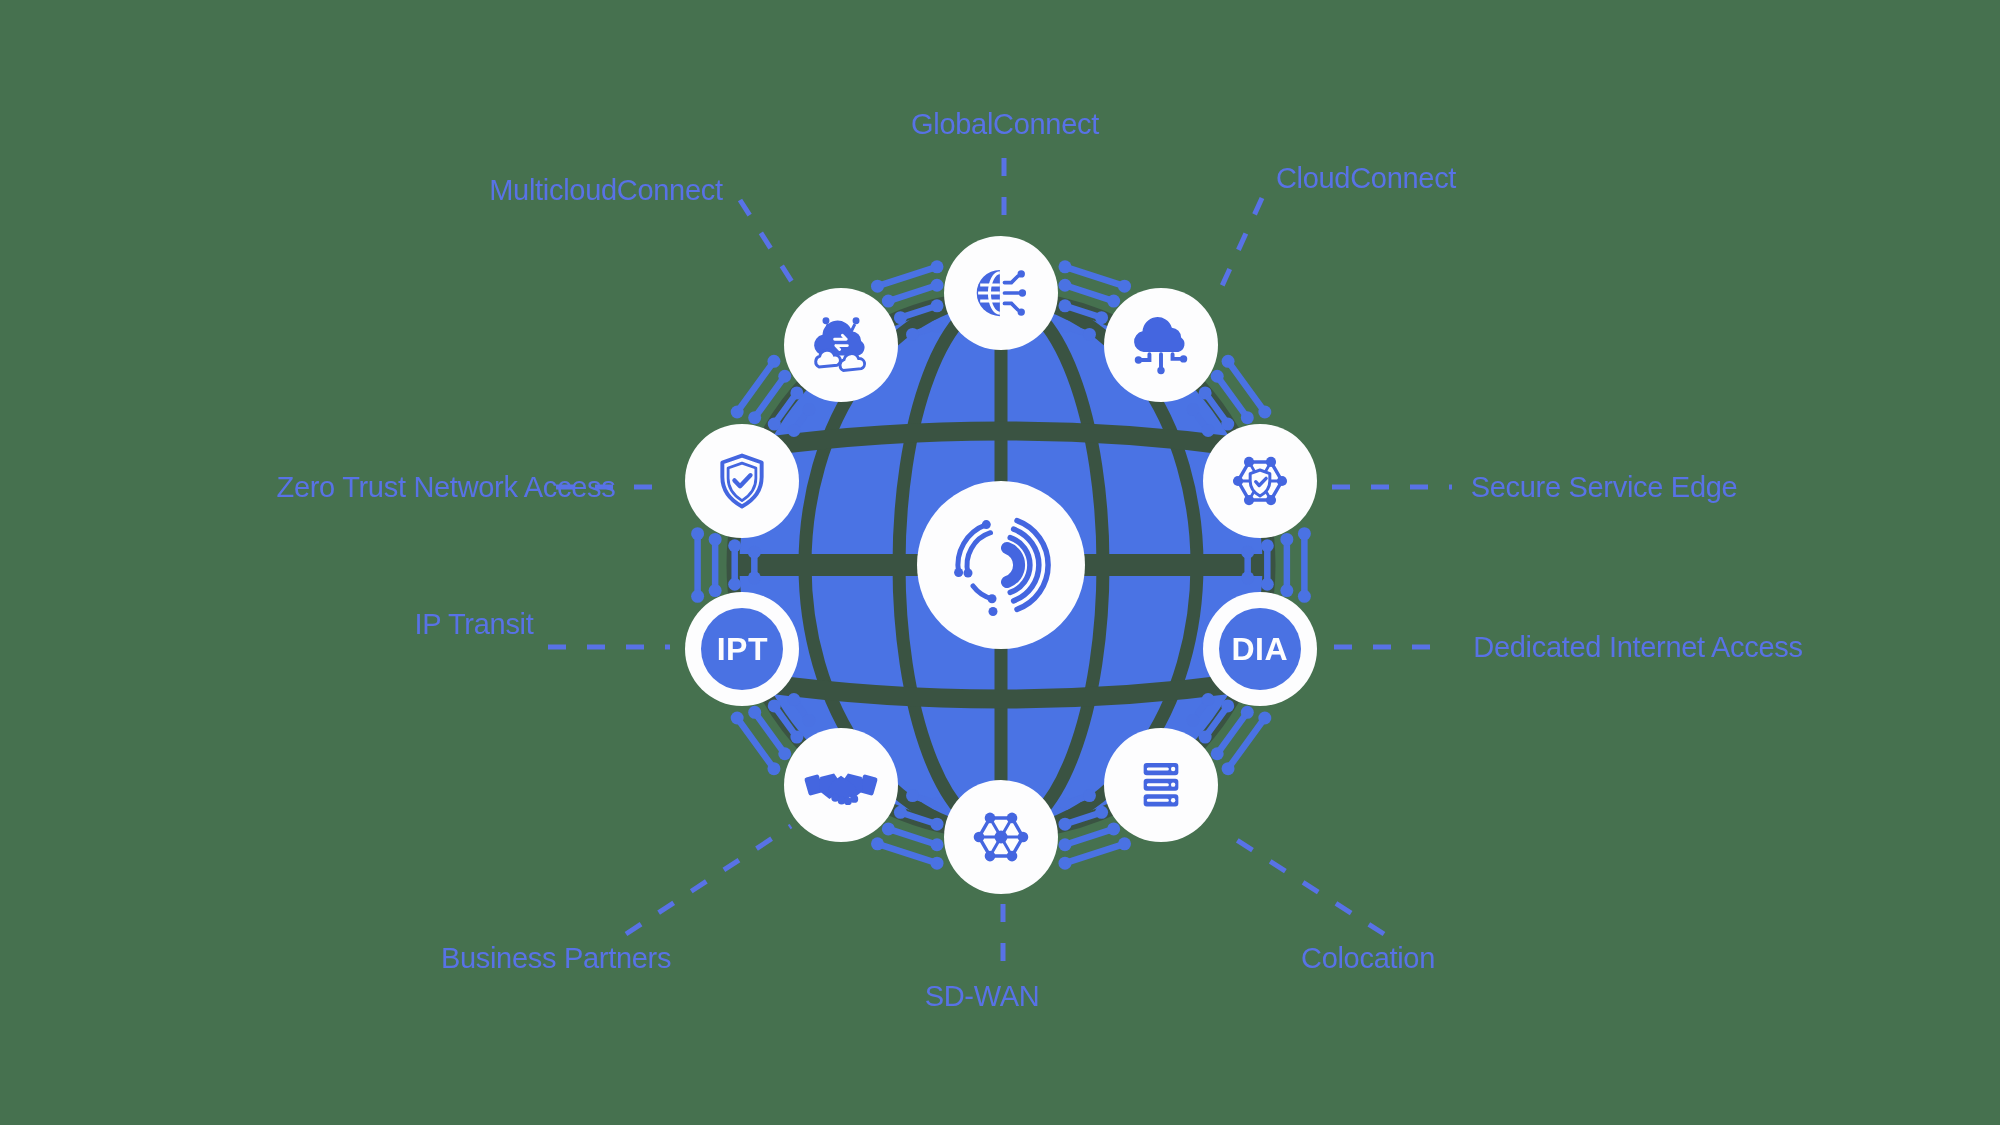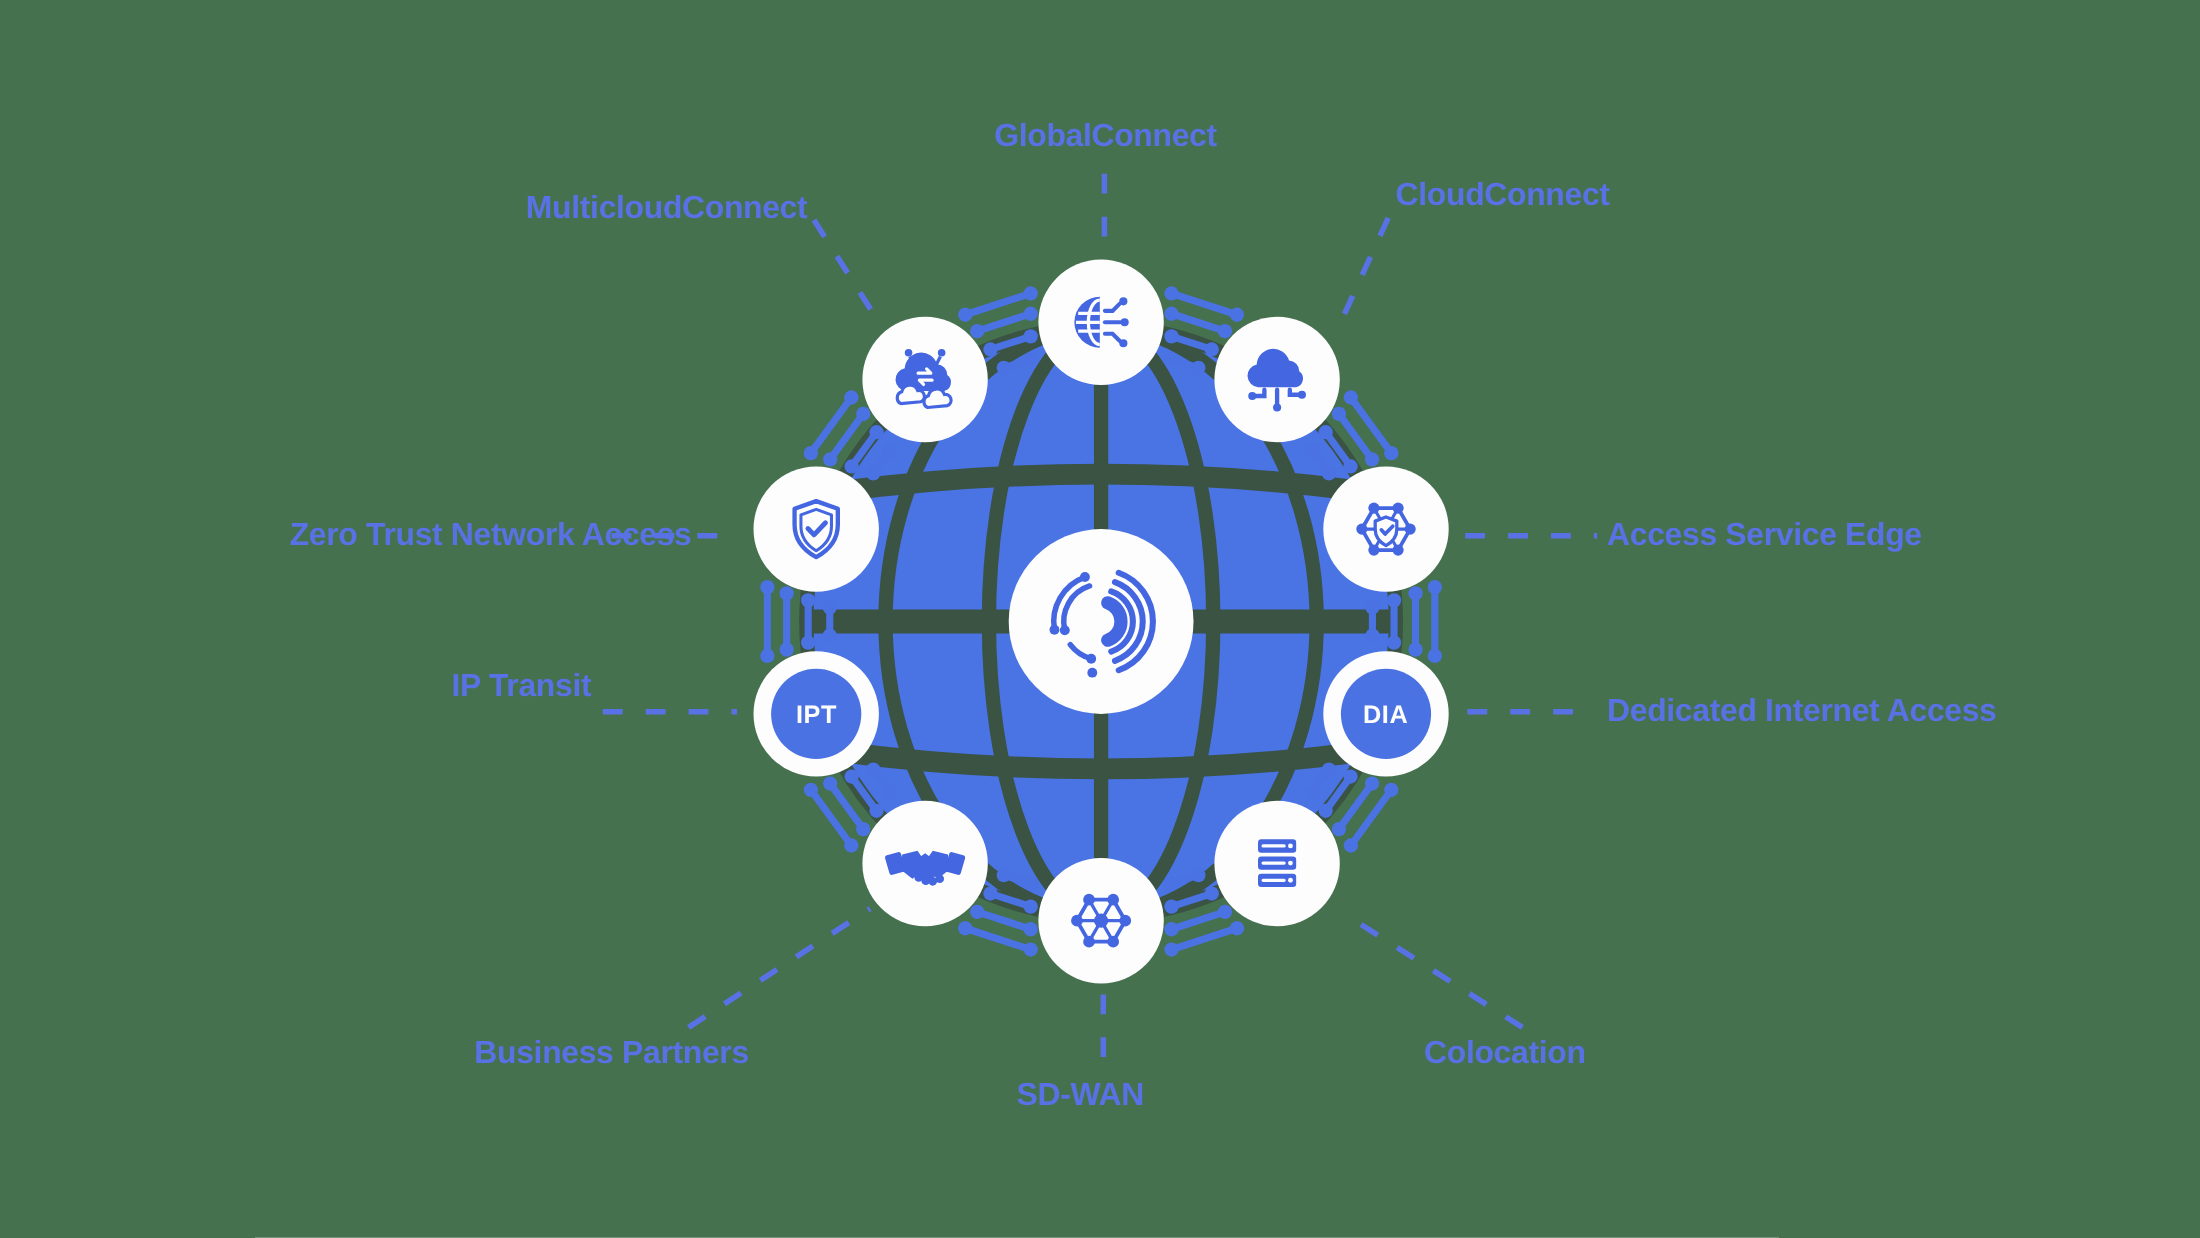"GlobalConnect" .label { font-weight: 700 -> 400 }
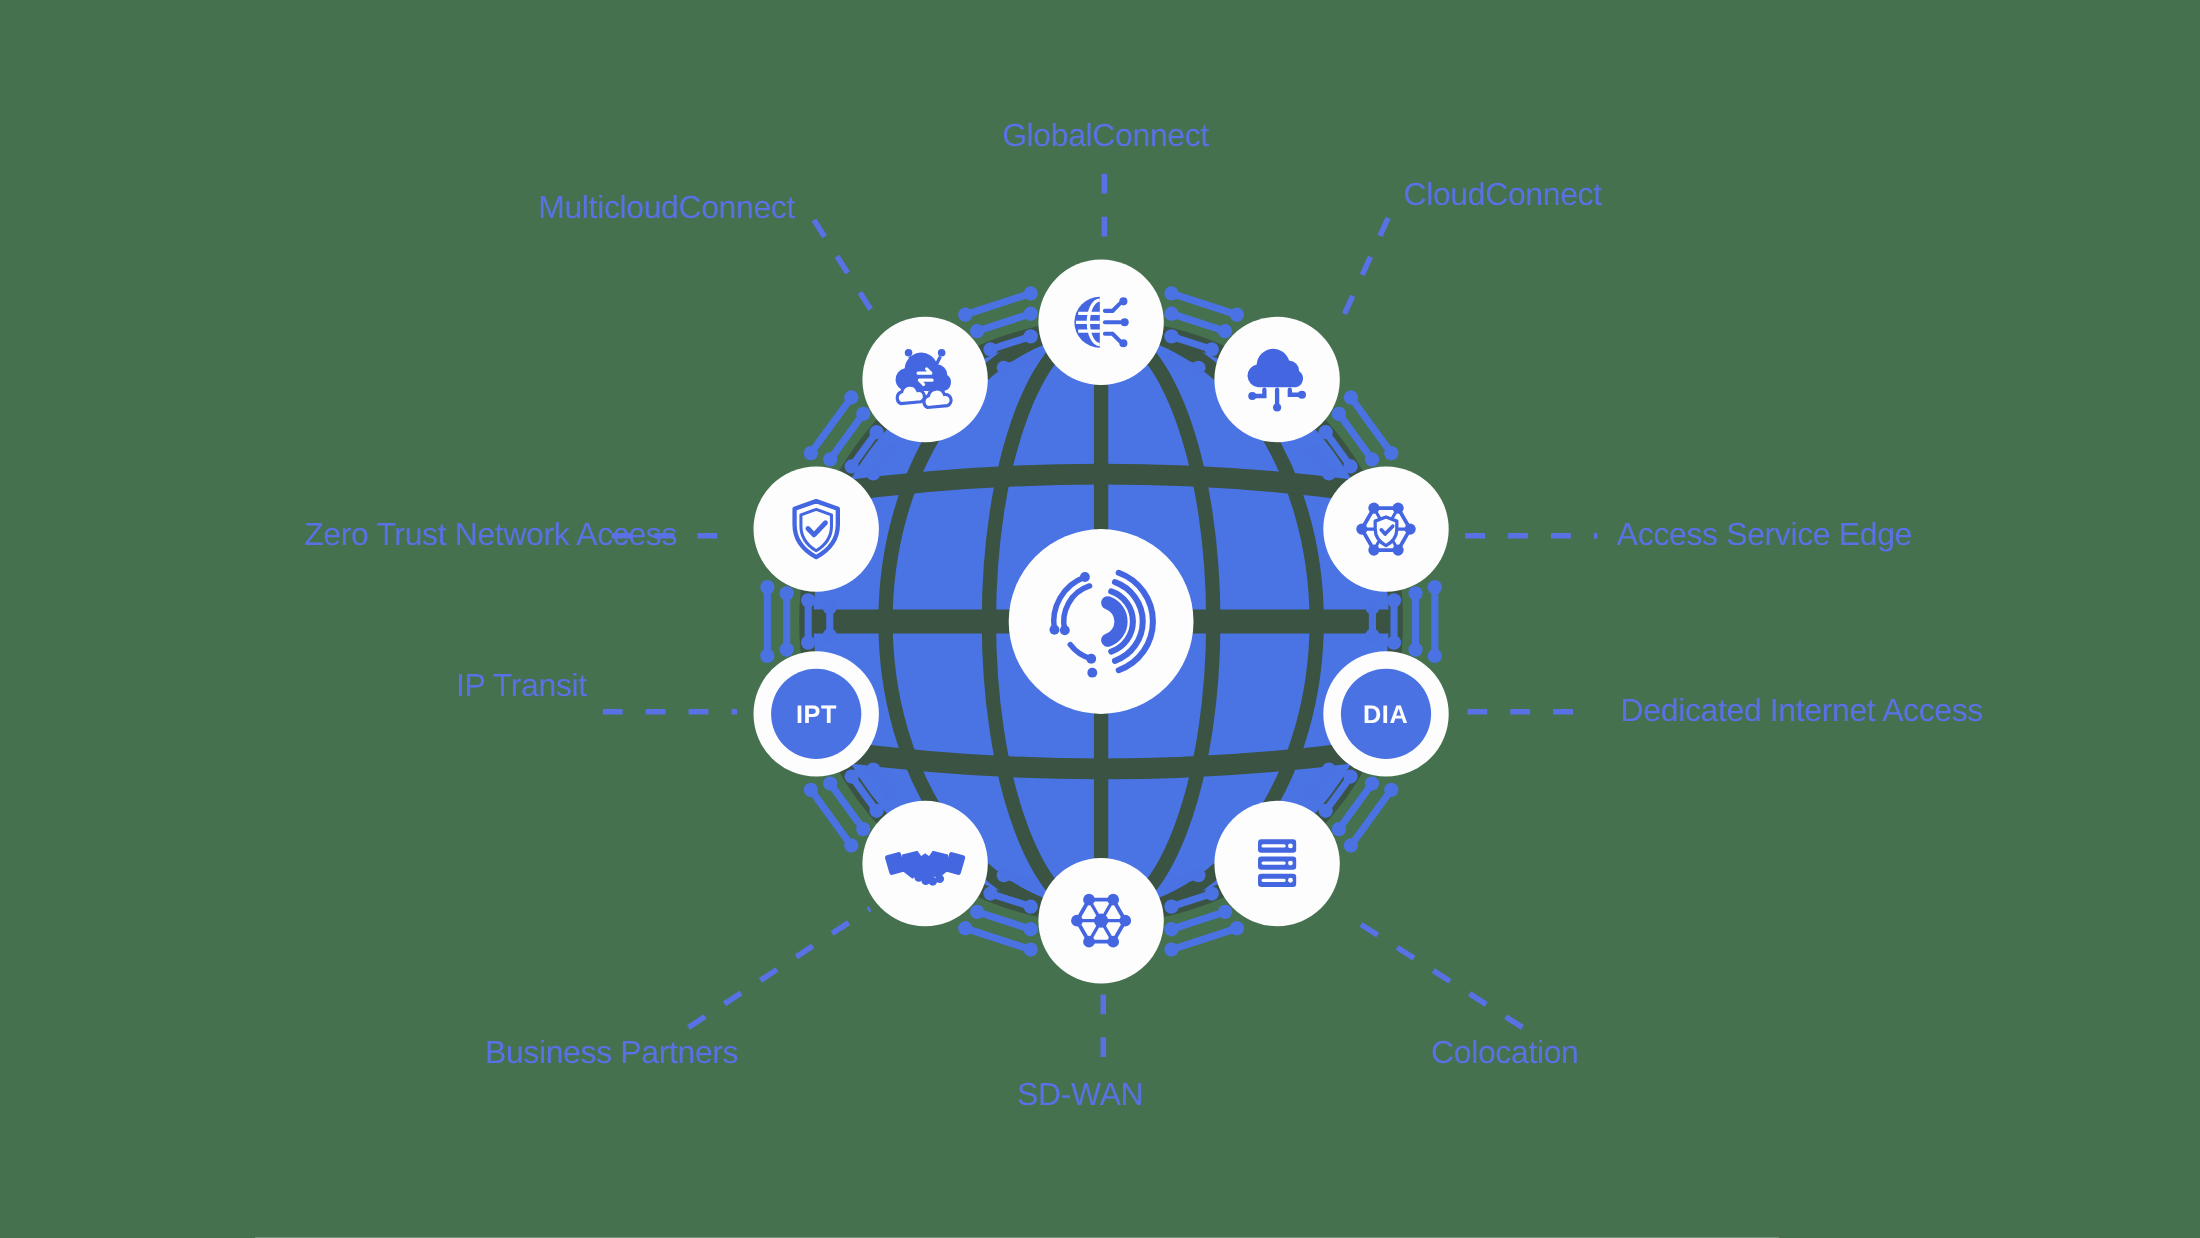"Access Service Edge" div.label { text: Access -> Secure }
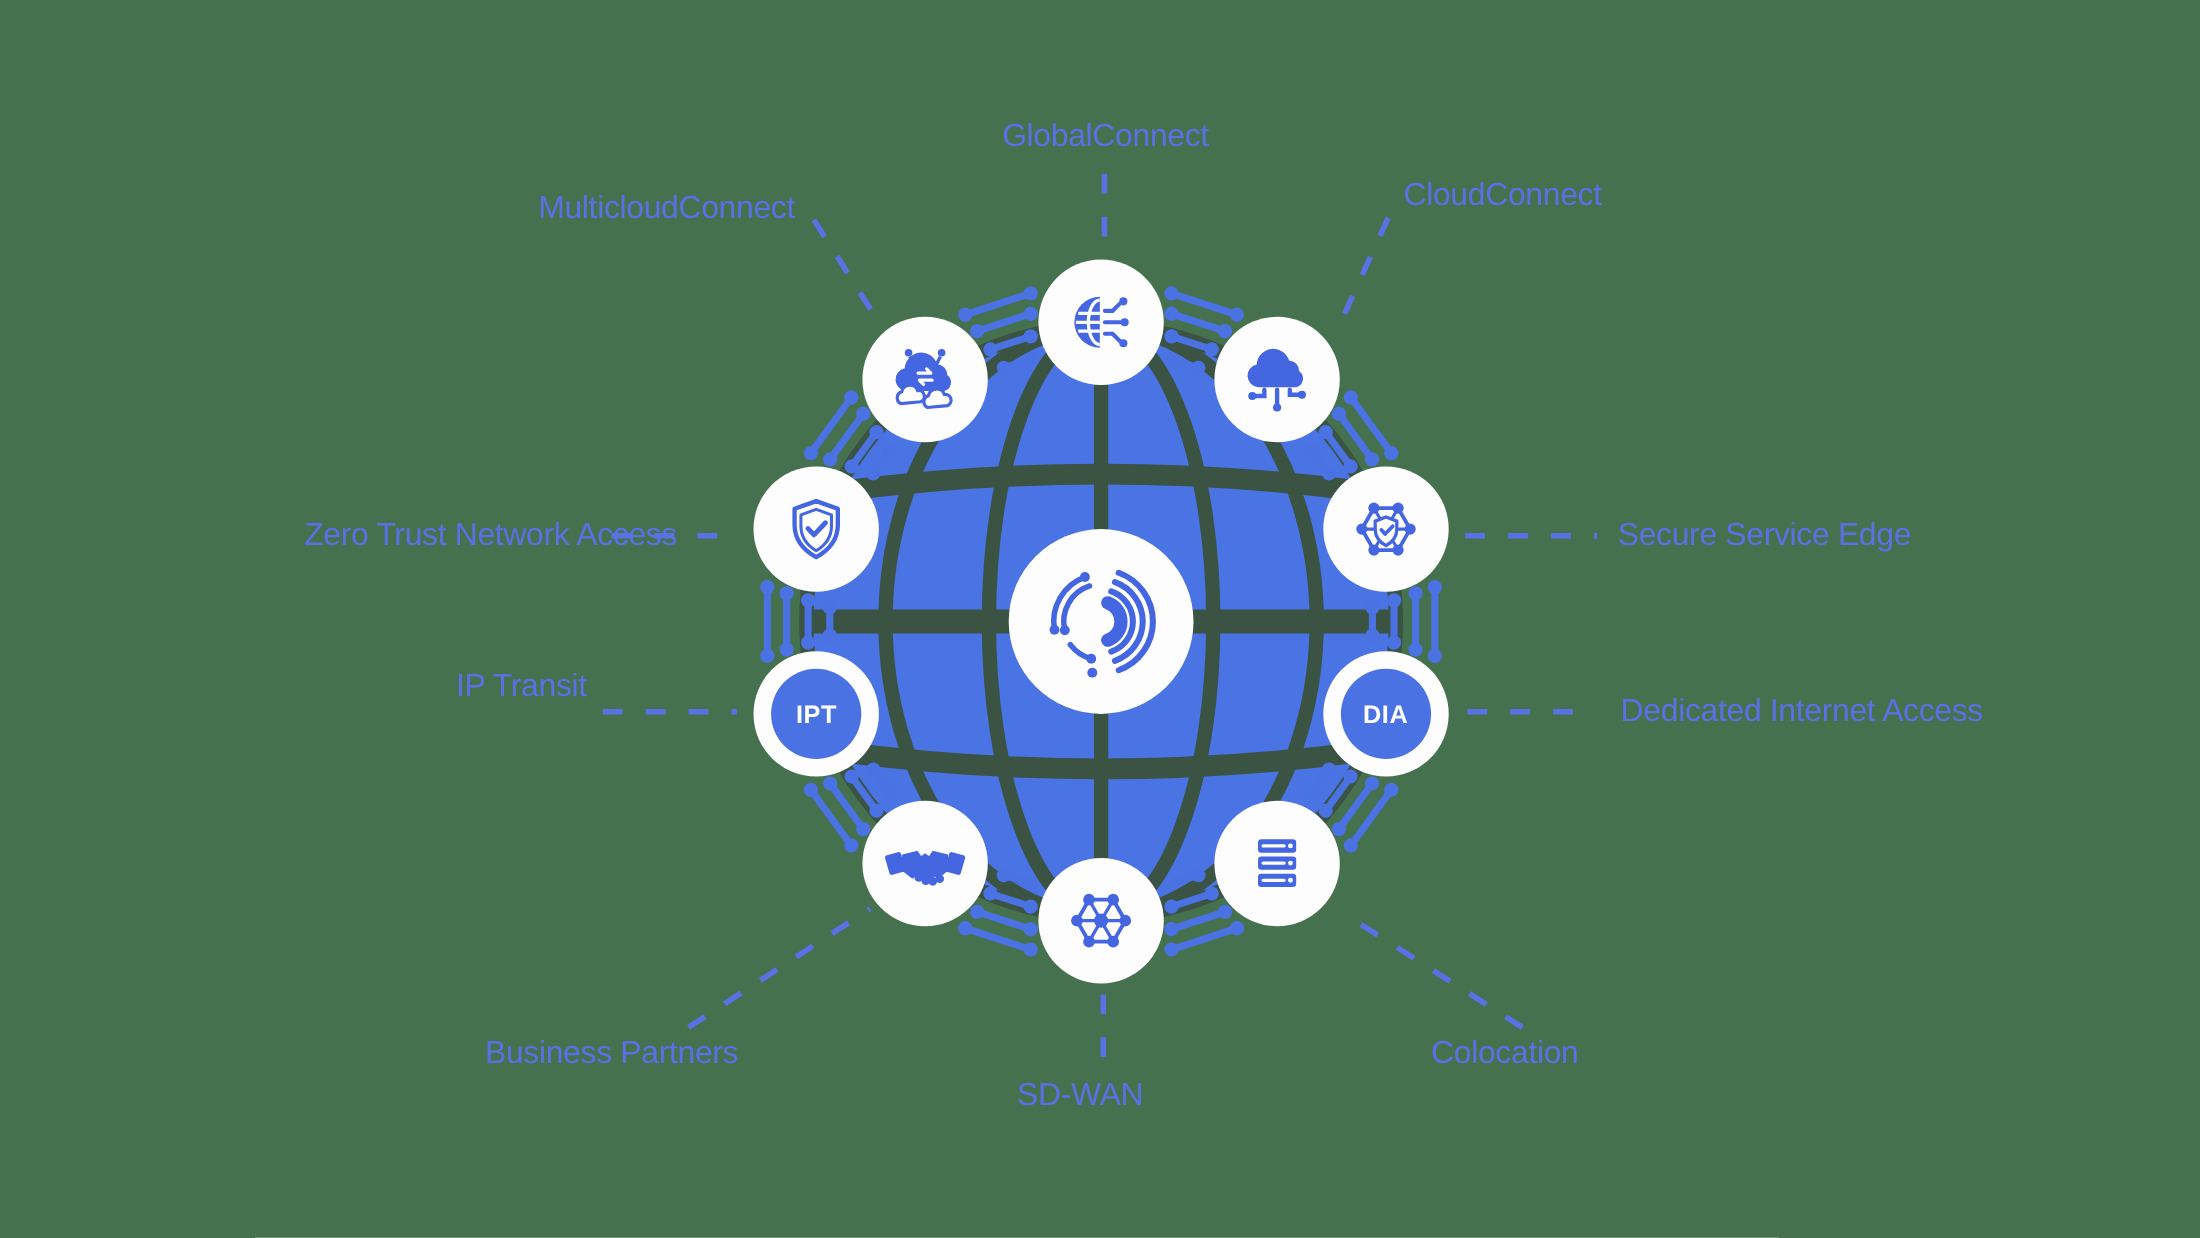"IPT" .badge-inner { font-size: 23px -> 32px }
